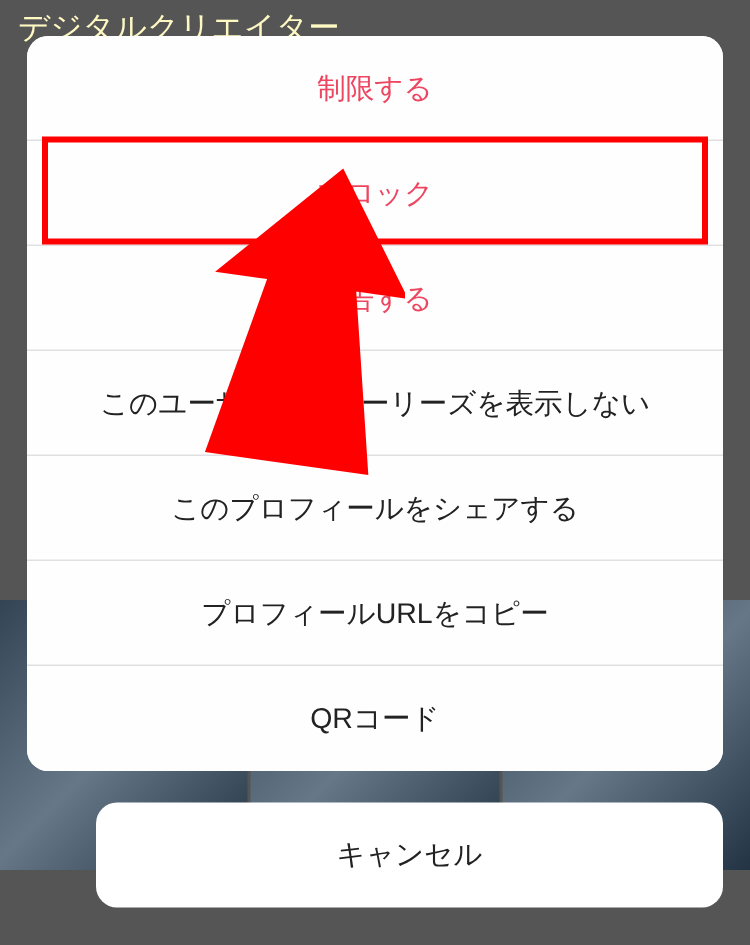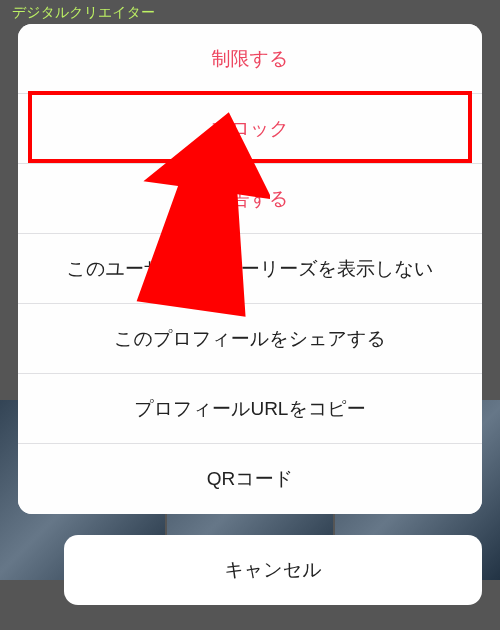"デジタルクリエイター" .bg-text { color: #bef264 -> #fef9c3; font-size: 14px -> 21px }
